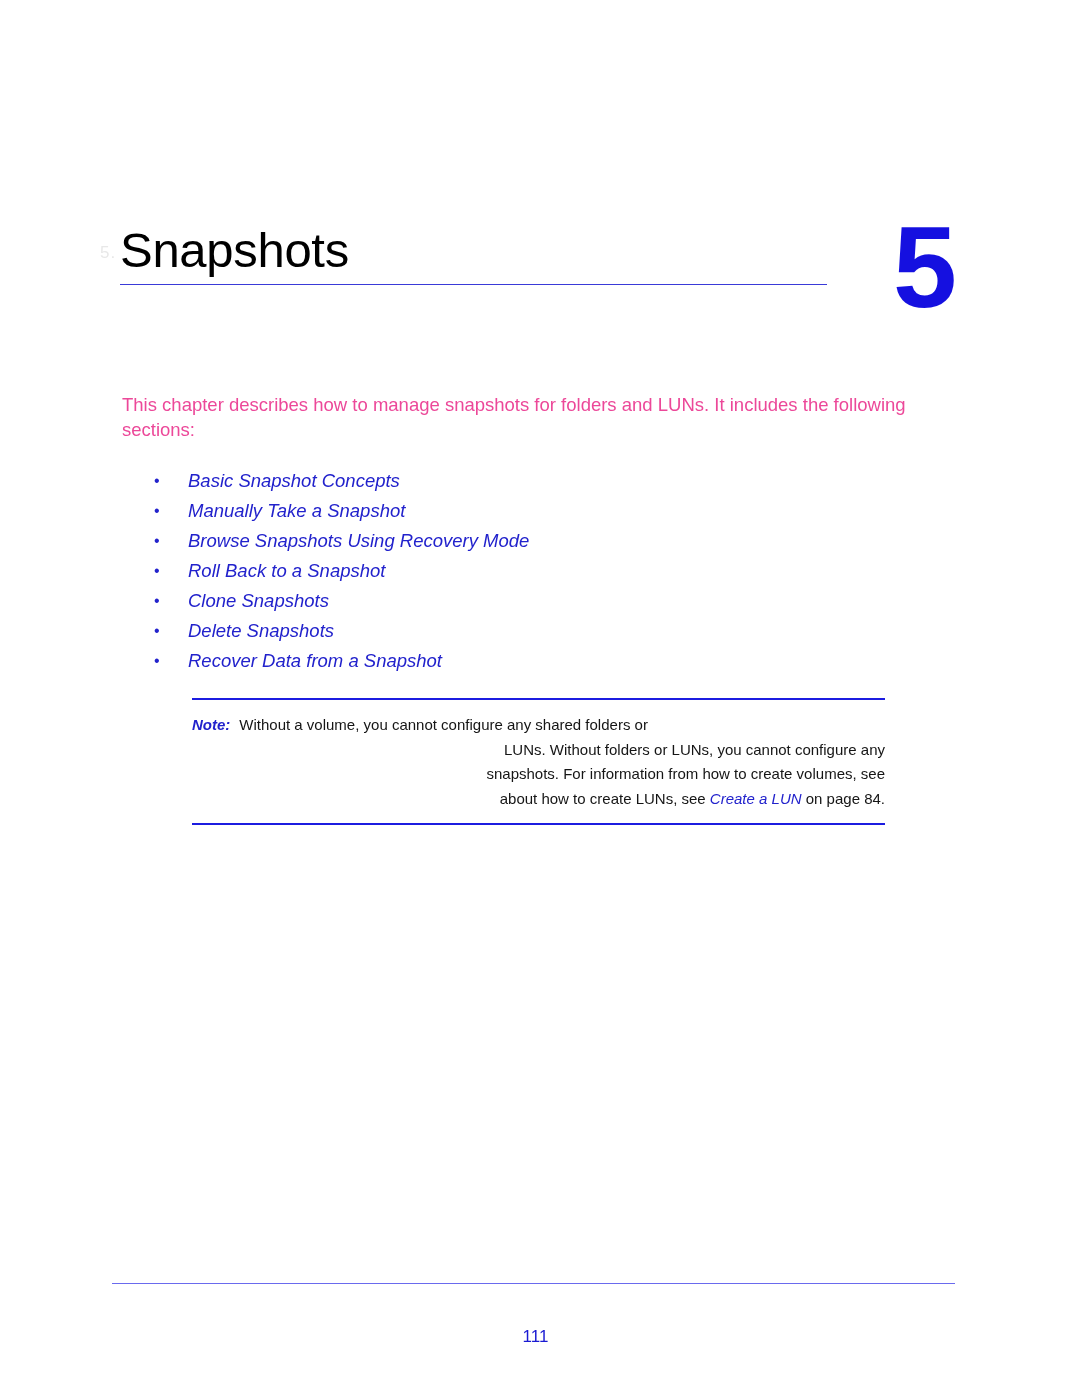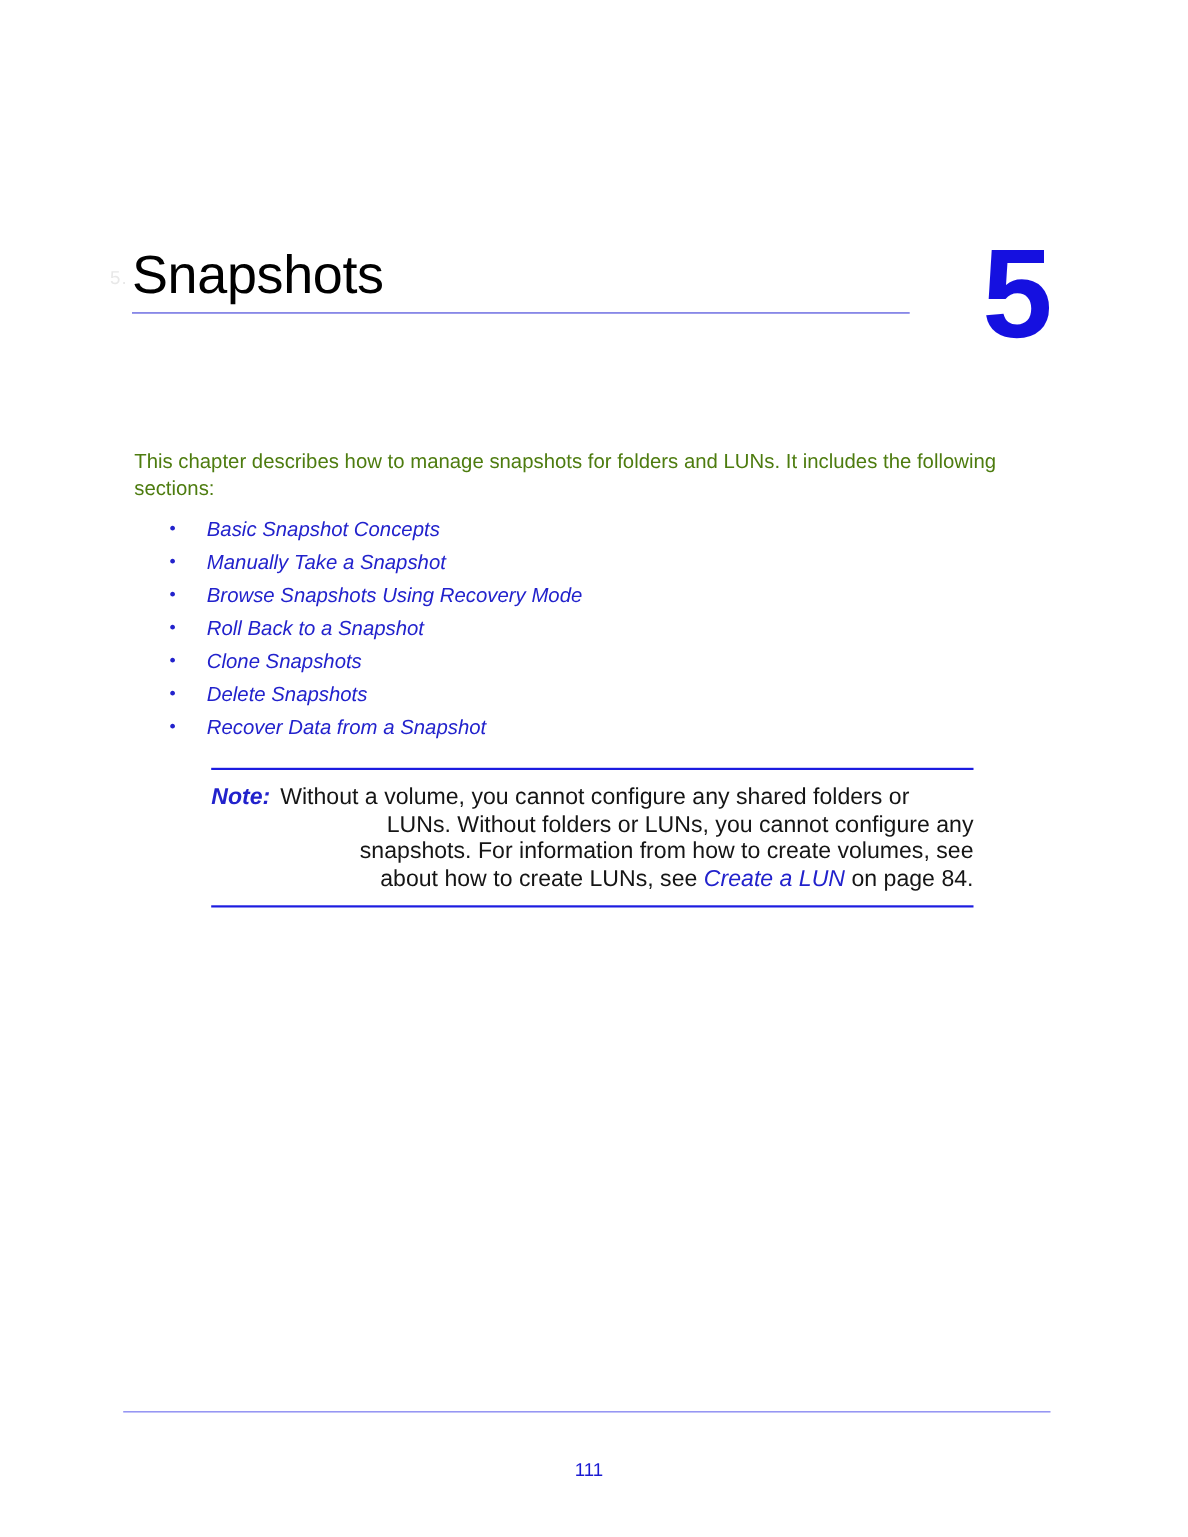"This chapter describes how to" .intro { color: #4d7c0f -> #ec4899; top: 406px -> 392px }
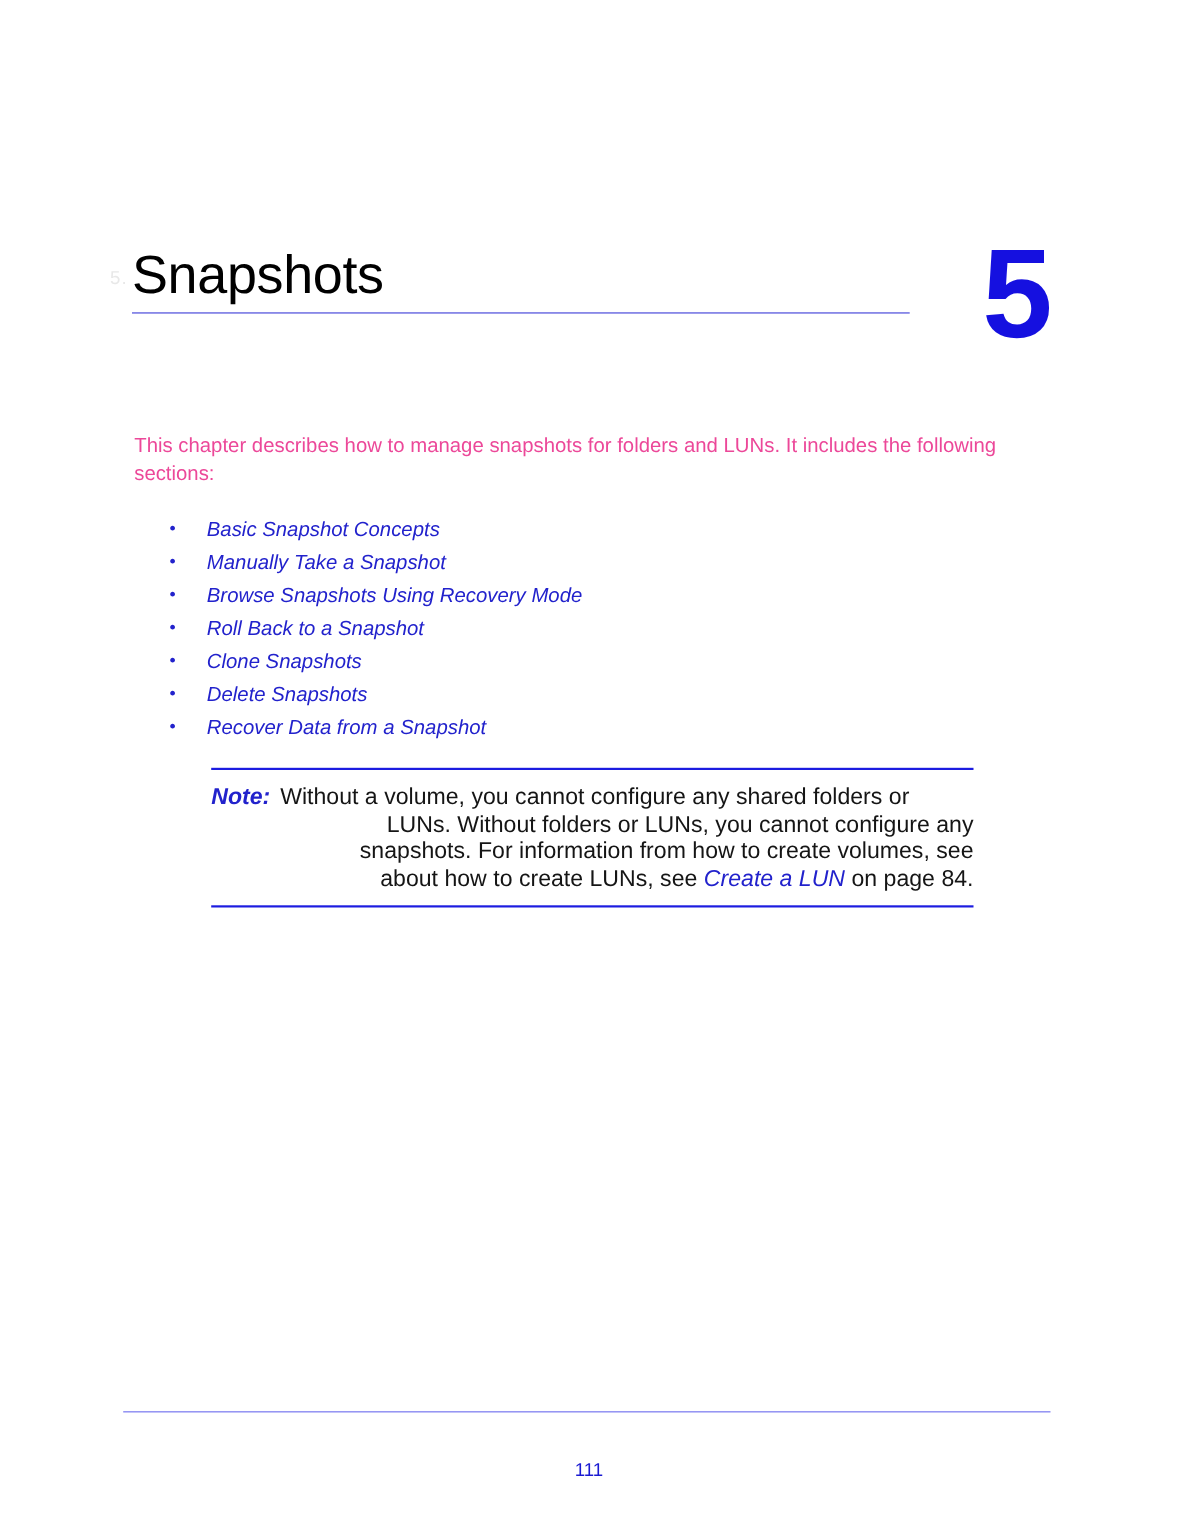"Note: Without a volume, you" .note-line { font-size: 21px -> 15px }
